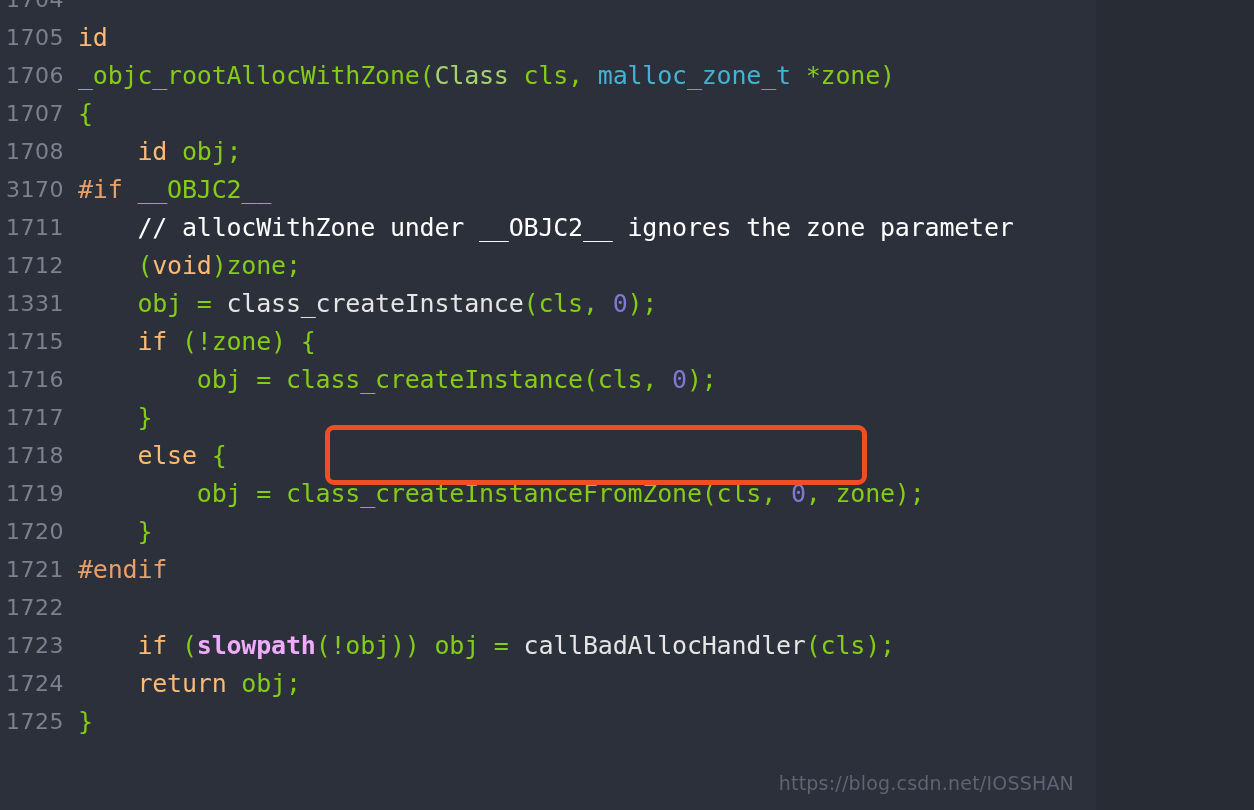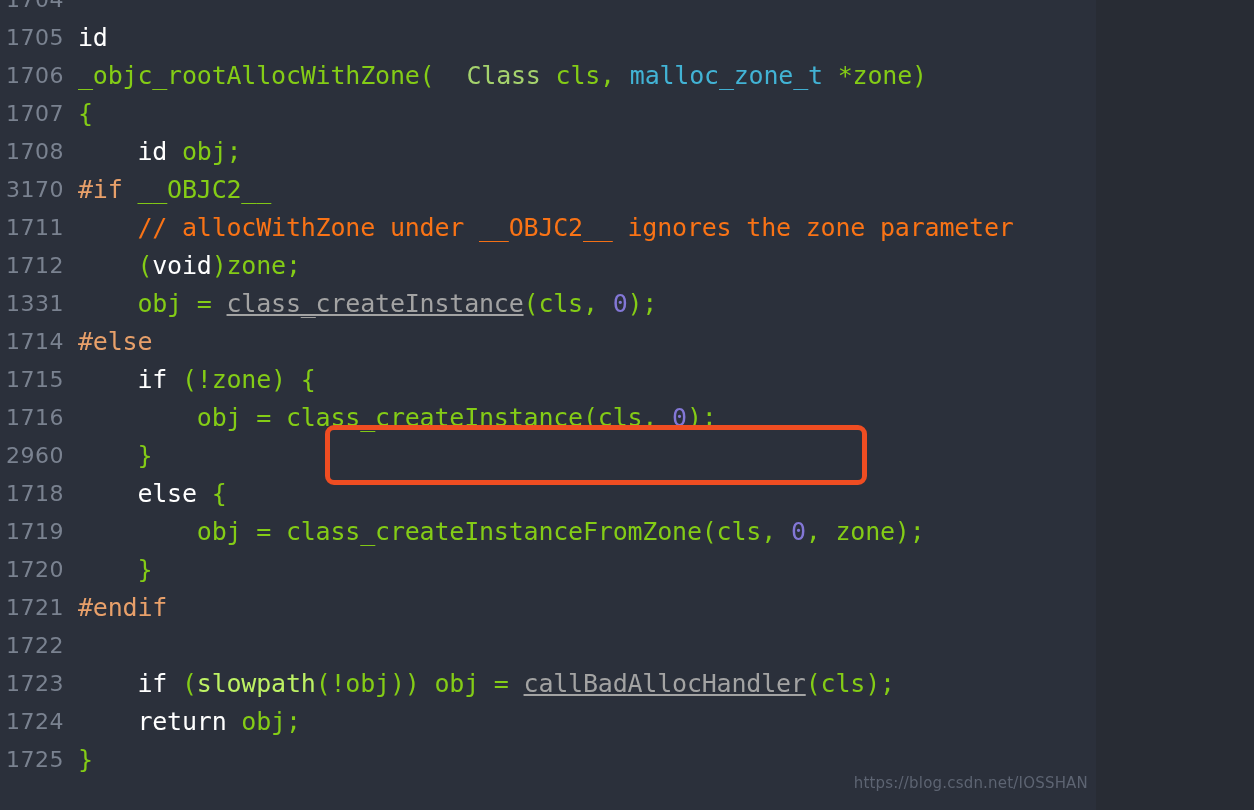"id" .t-kw { color: #ffffff -> #fdba74 }
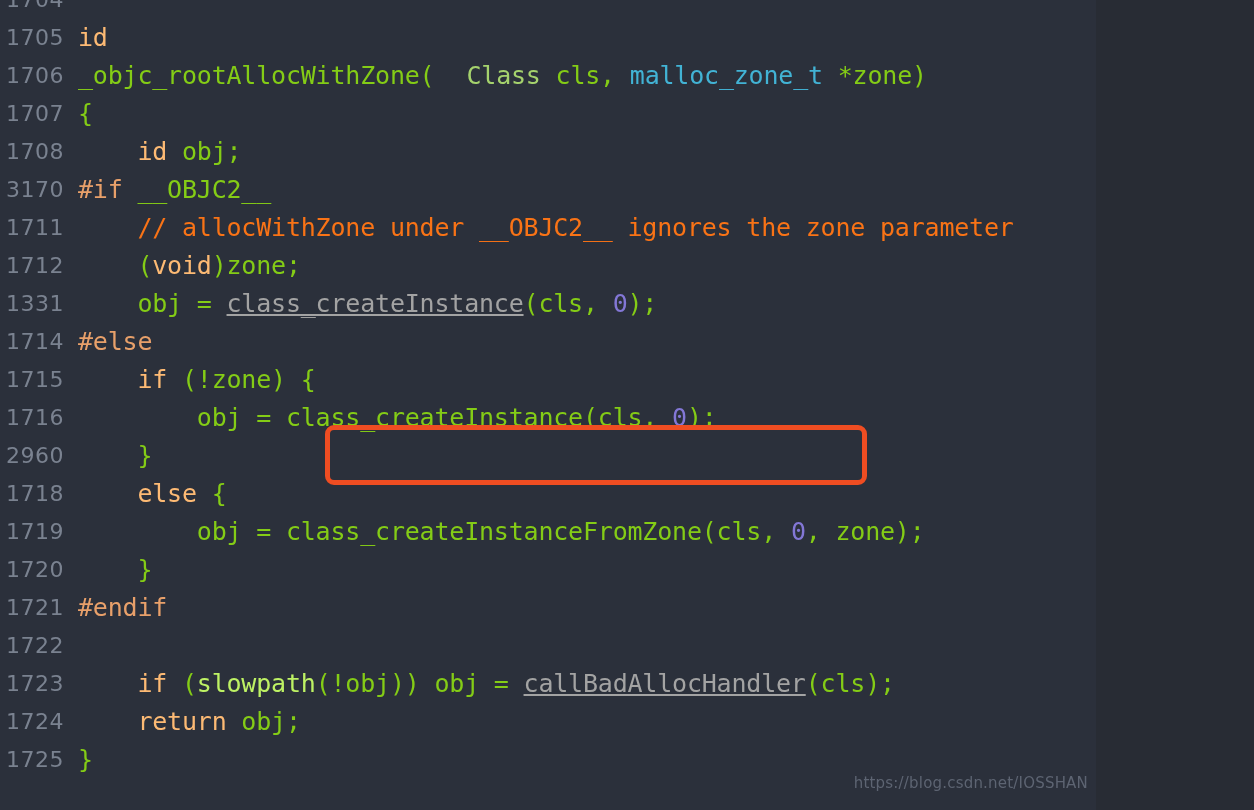"Class" .t-type { margin-left: 32px -> none }
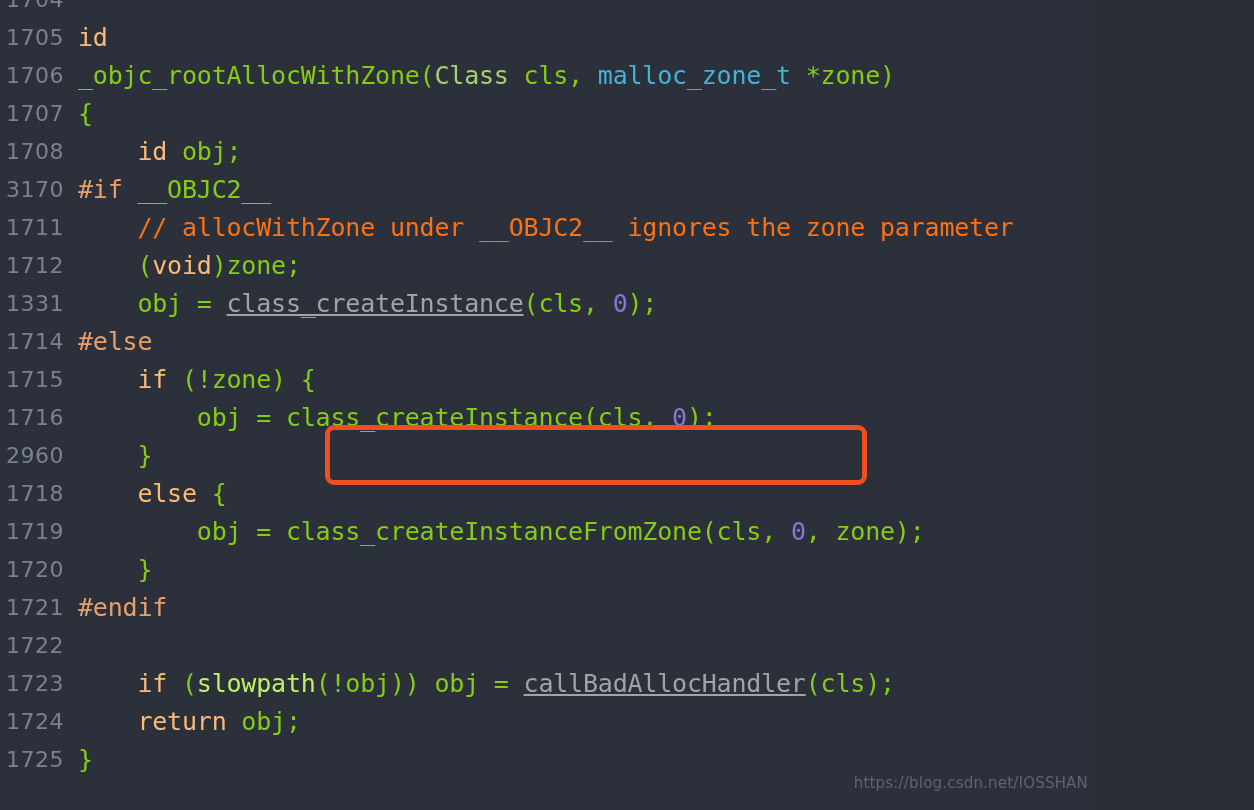"// allocWithZone under __OBJC2__ ignores" .t-comment { color: #f97316 -> #ffffff }
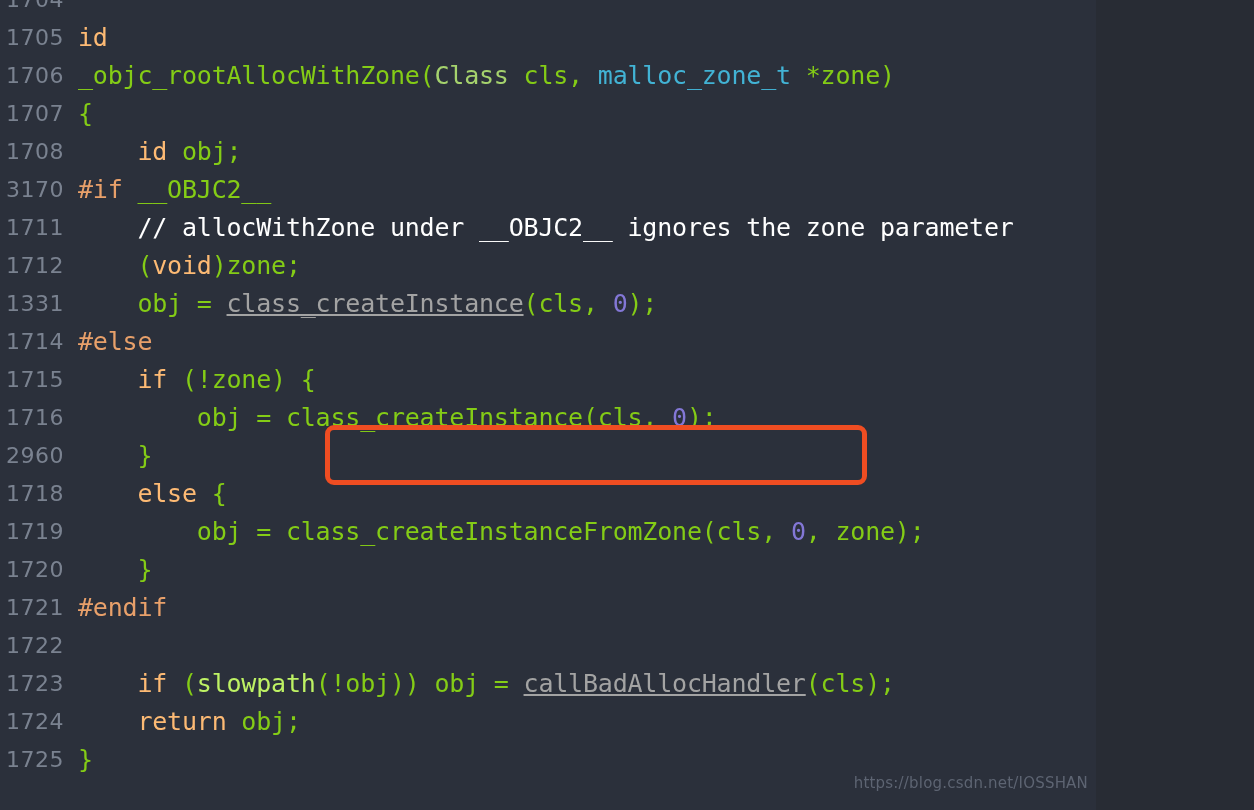"class_createInstance" .t-func { color: #a3a3a3 -> #e5e5e5; text-decoration: underline -> none }
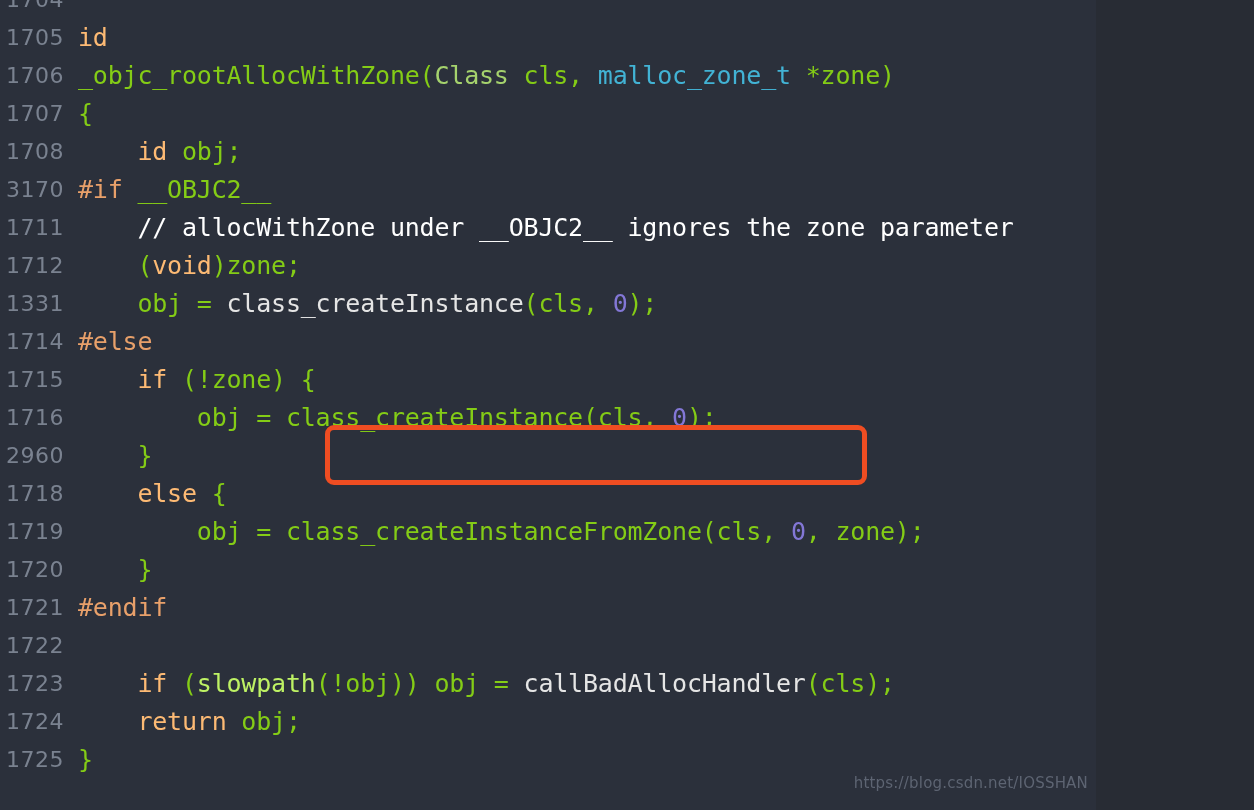"1714" div.line { html: <div><div>1714</div><div><span>#else</span></div></div> -> none }
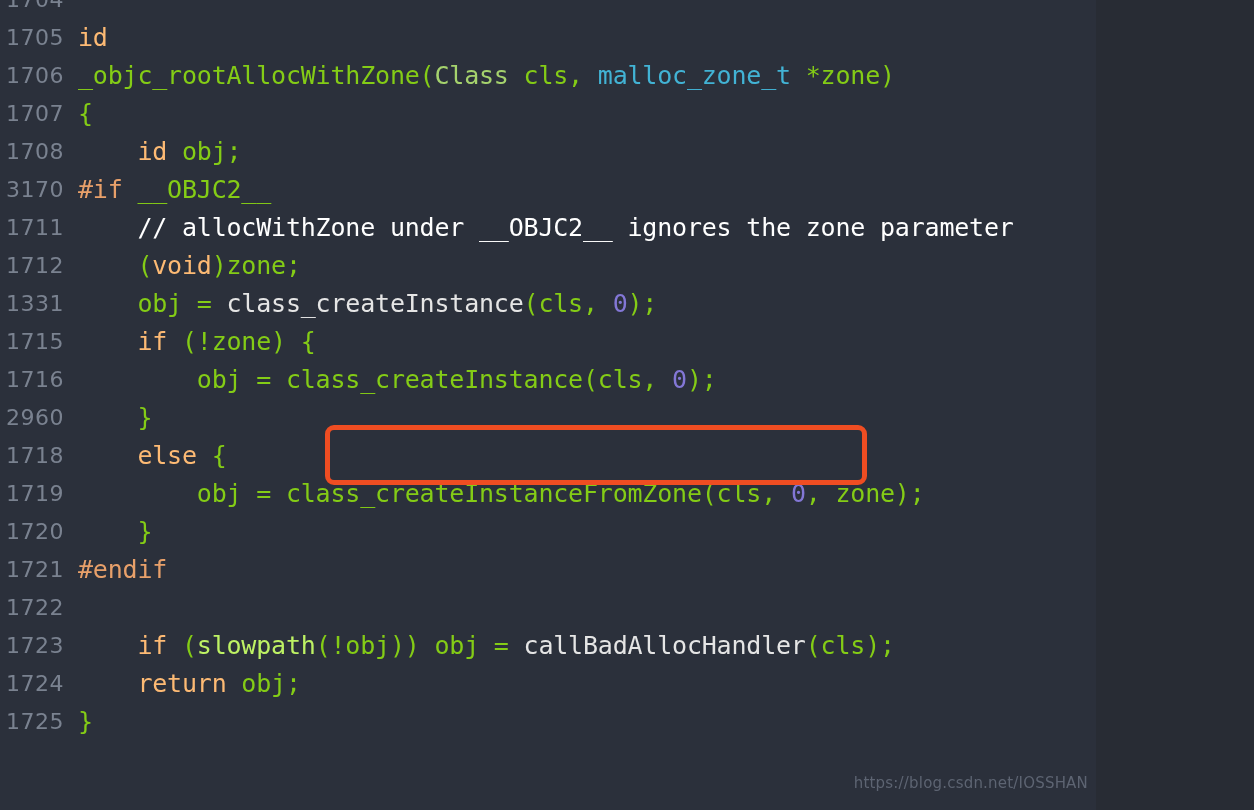"2960" div.gutter { text: 2960 -> 1717 }
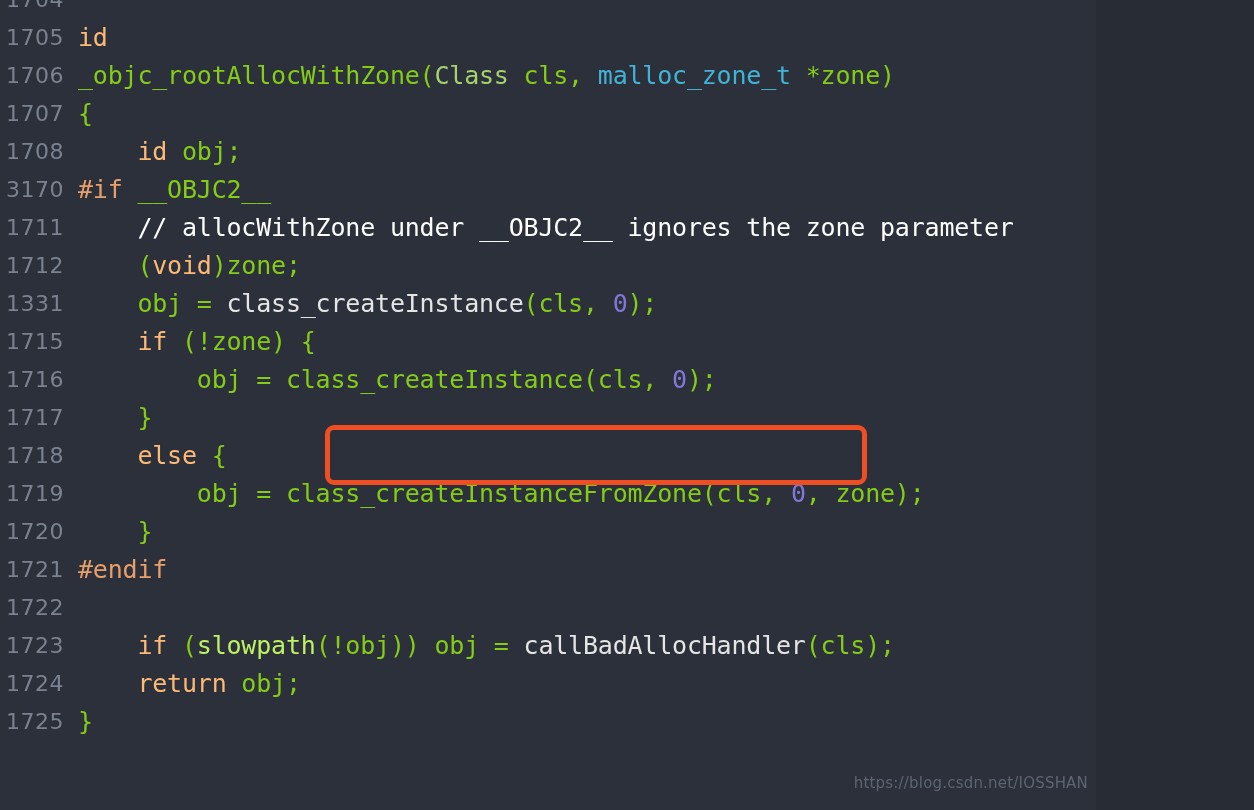"slowpath" .t-orange { color: #bef264 -> #f0abfc; font-weight: none -> bold }
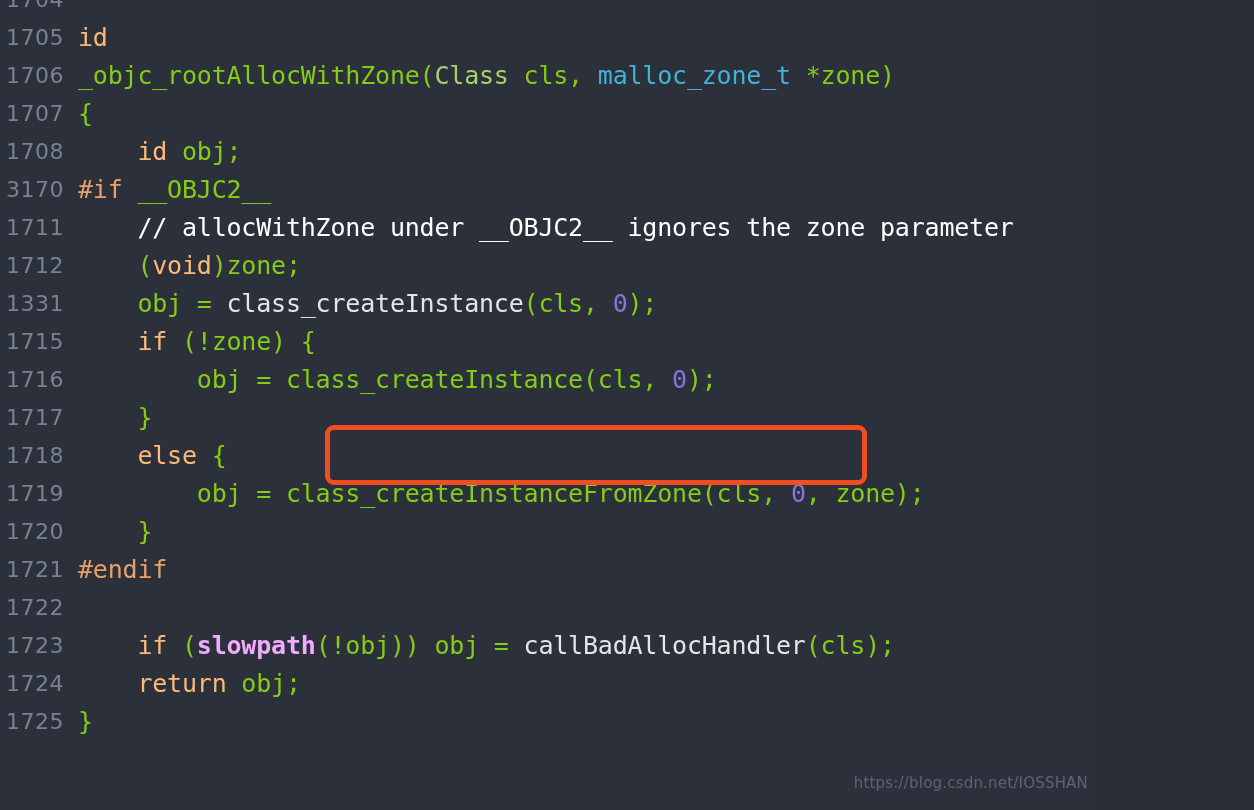"https://blog.csdn.net/IOSSHAN" #watermark { font-size: 15px -> 19px; right: 8px -> 22px }
